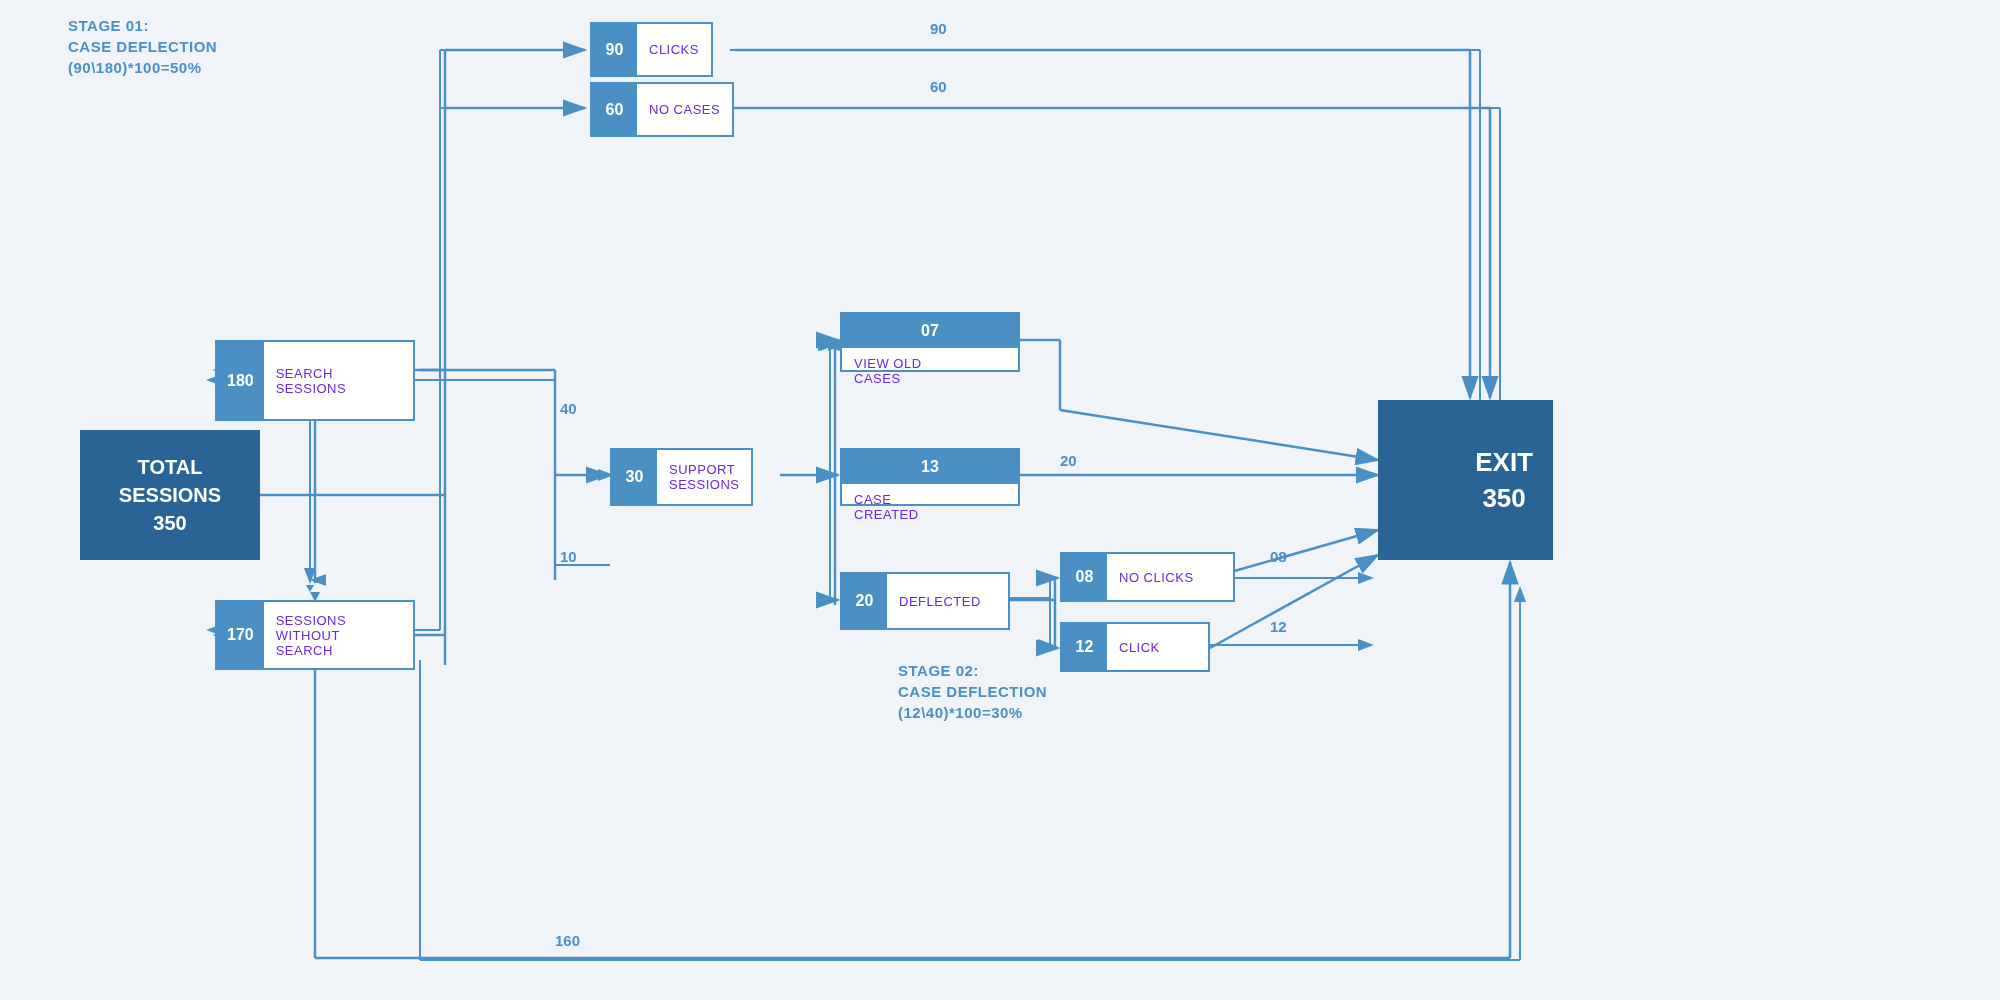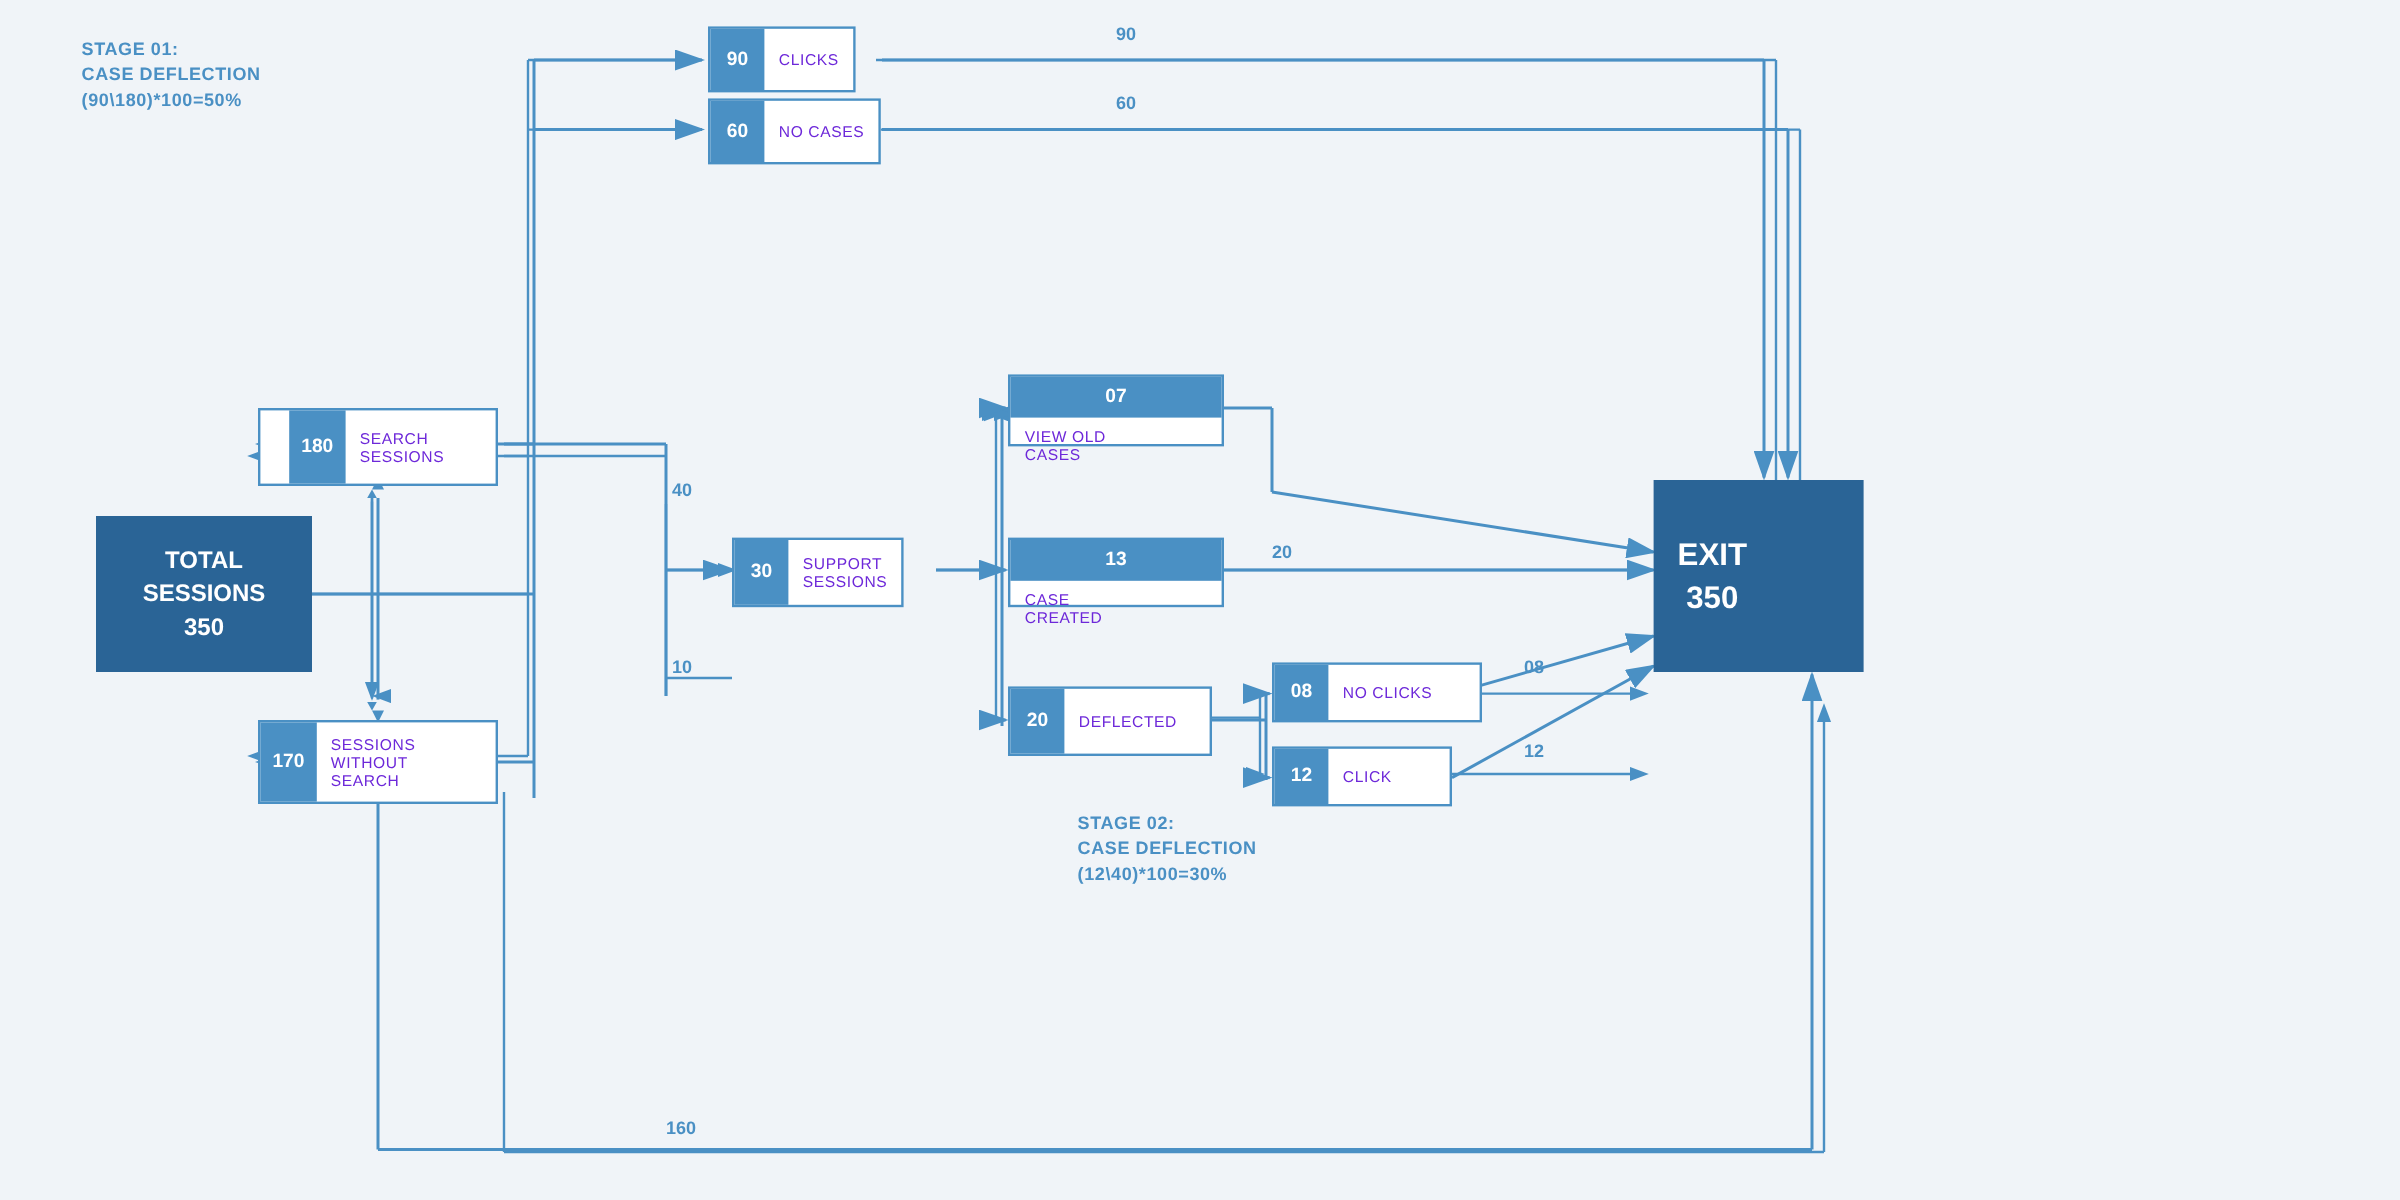"STAGE 01:" .stage-label { margin-top: 16px -> none }
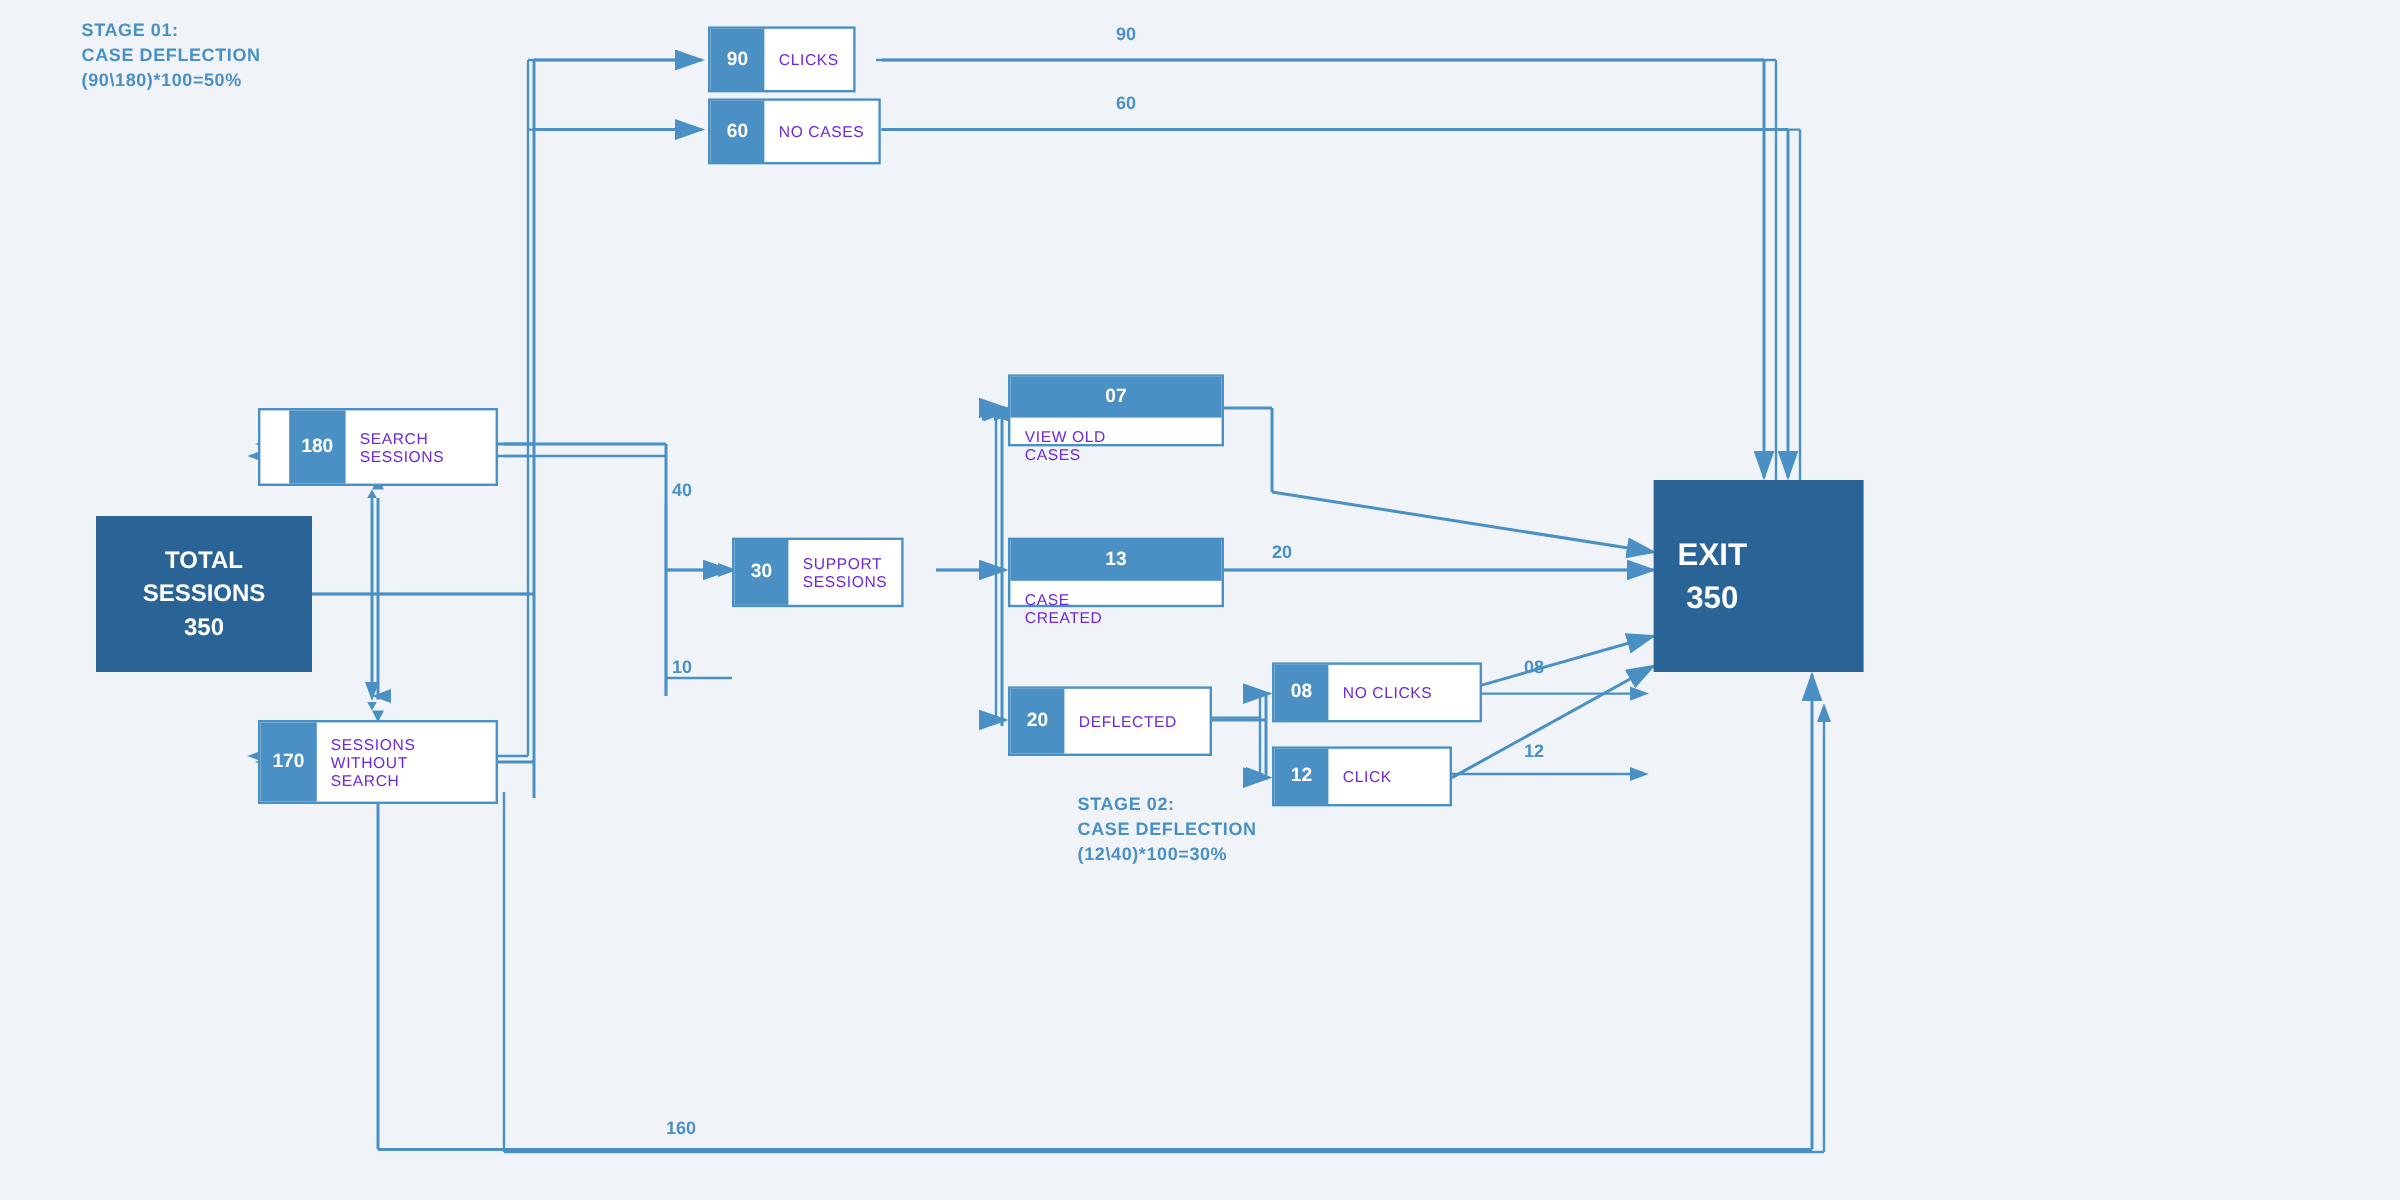"180" div.node { height: 65px -> 81px; padding-left: 24px -> none }
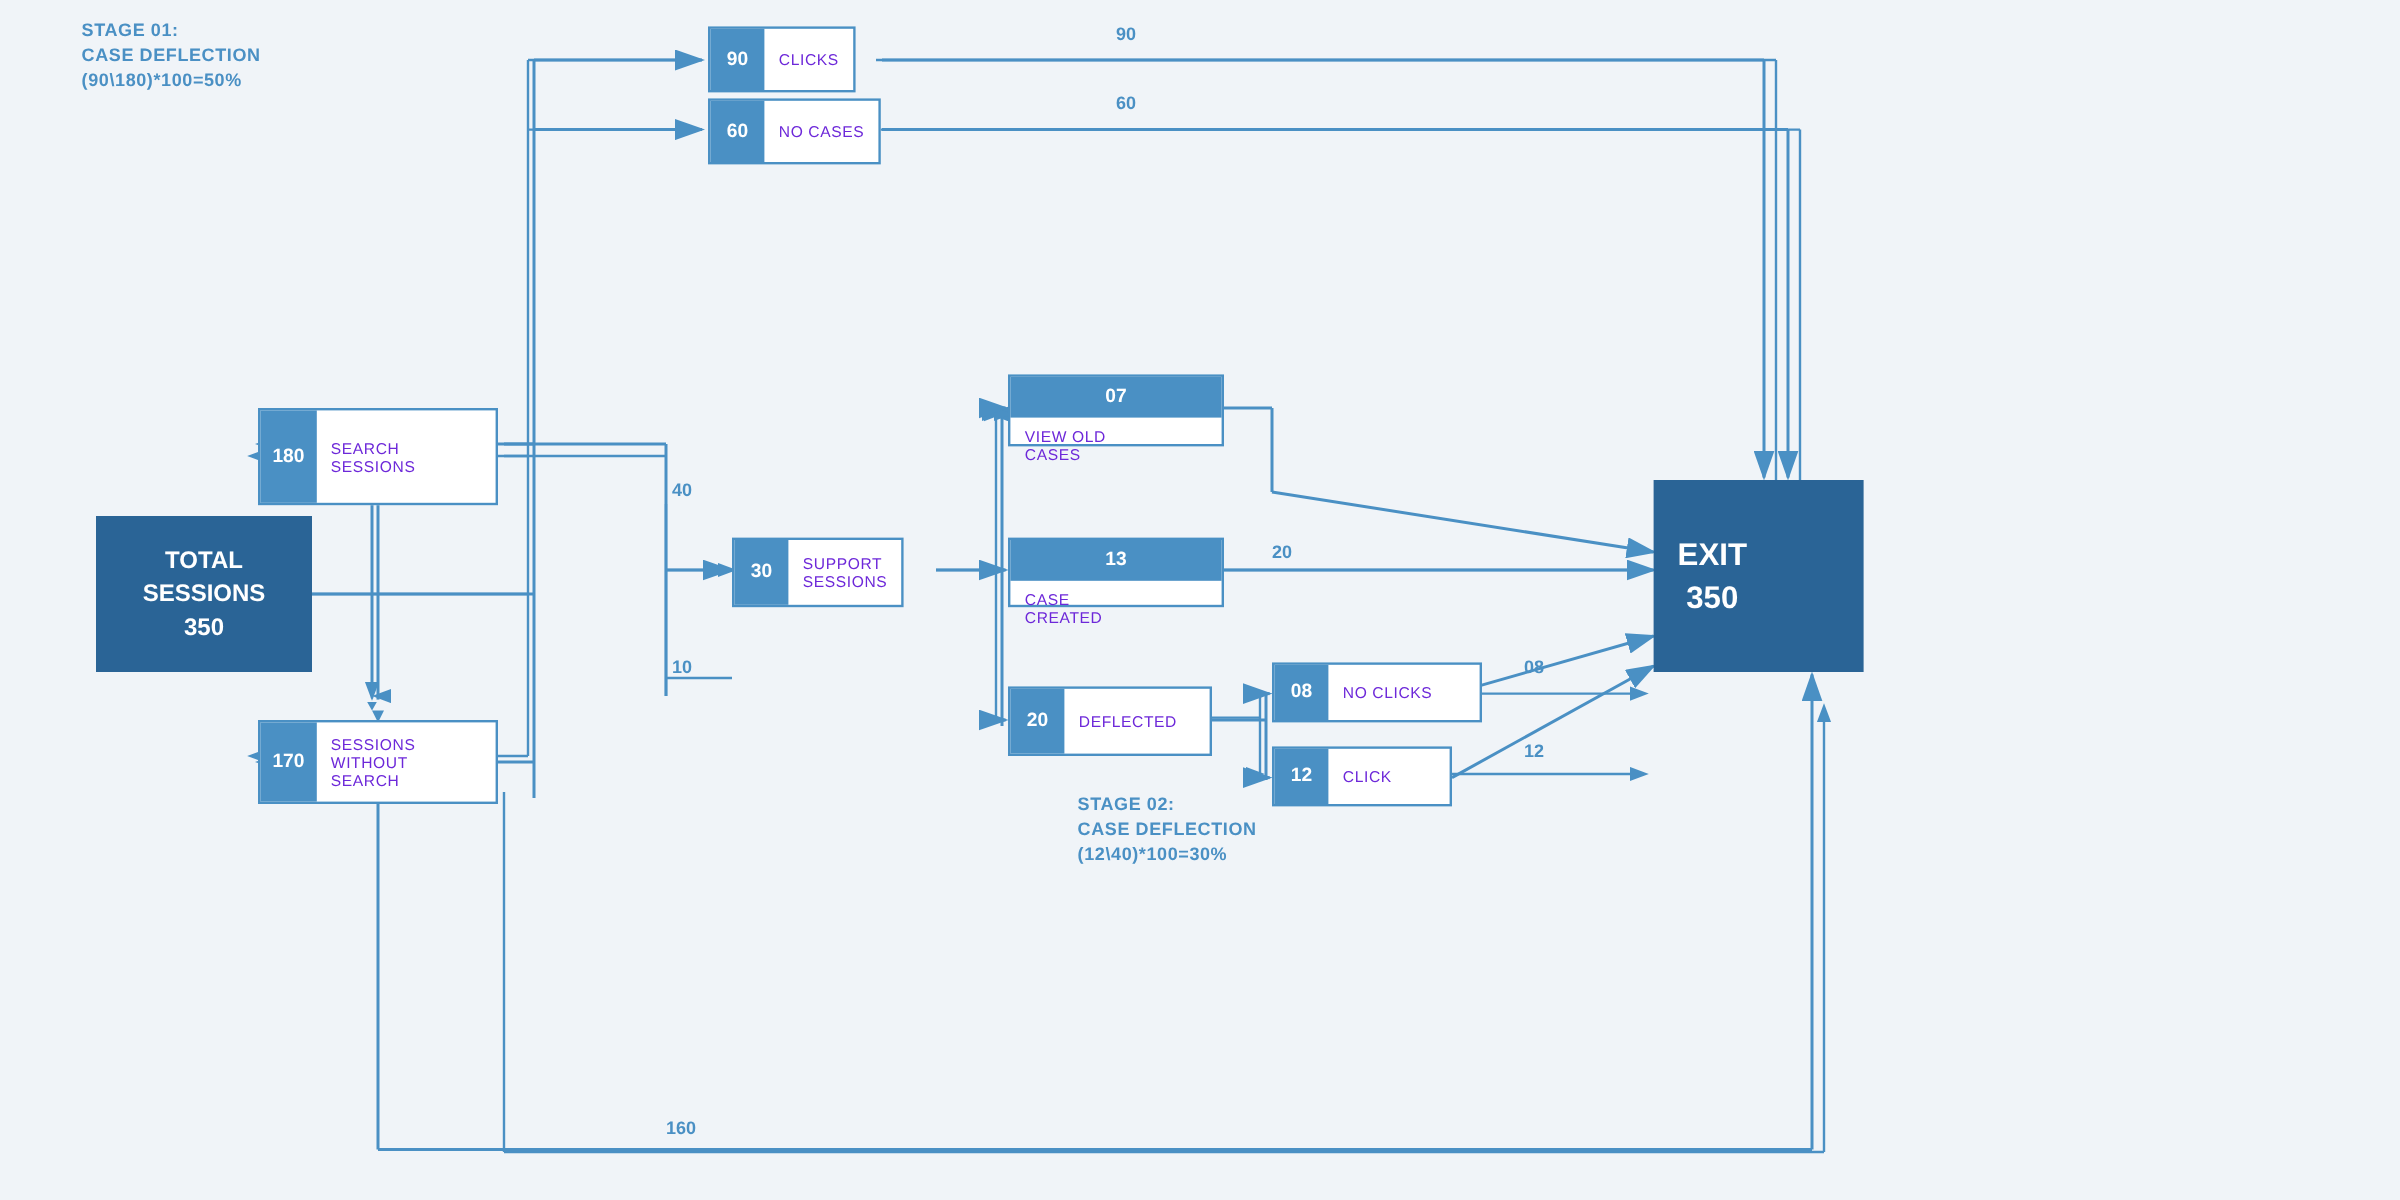"TOTAL SESSIONS 350" .node-large { justify-content: flex-start -> flex-end }
